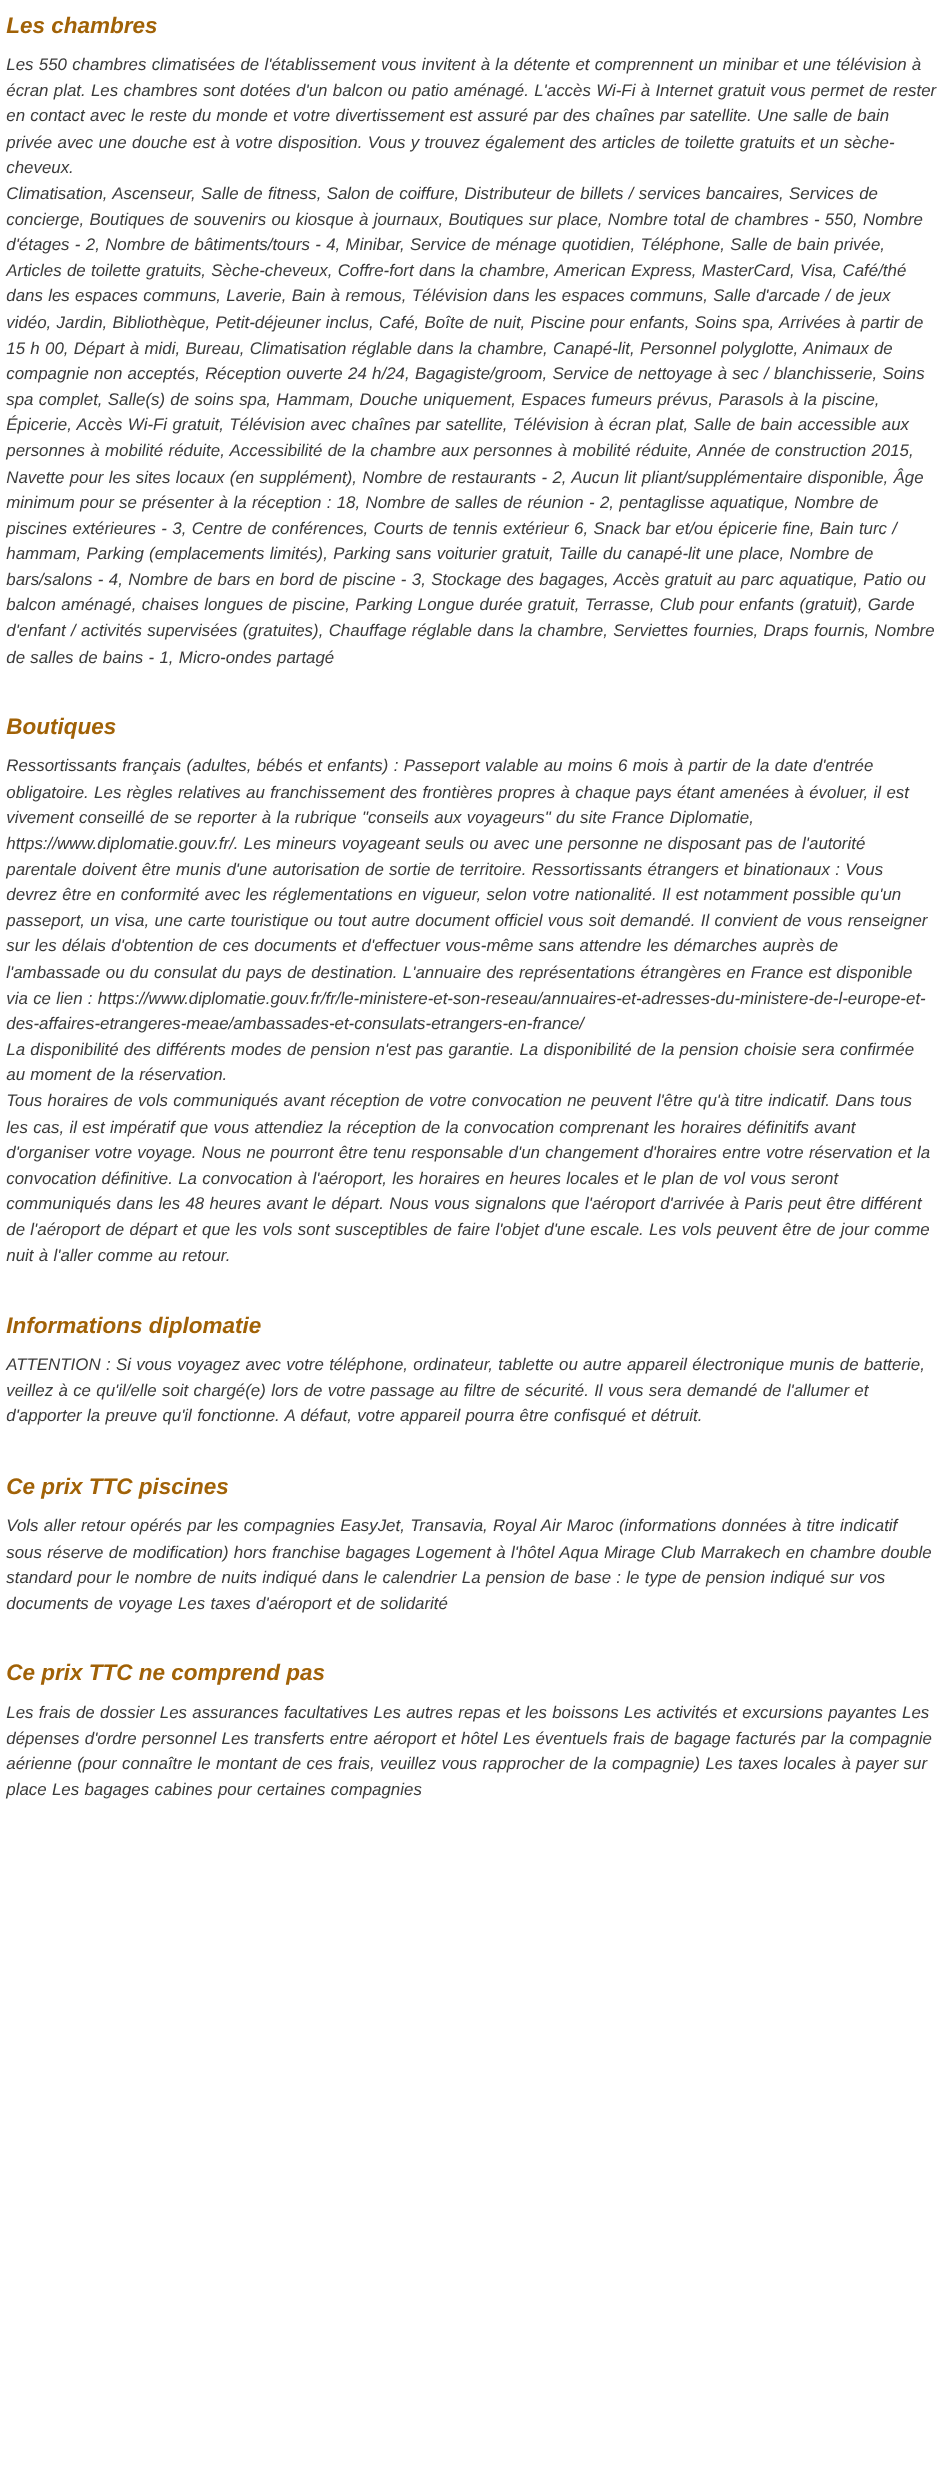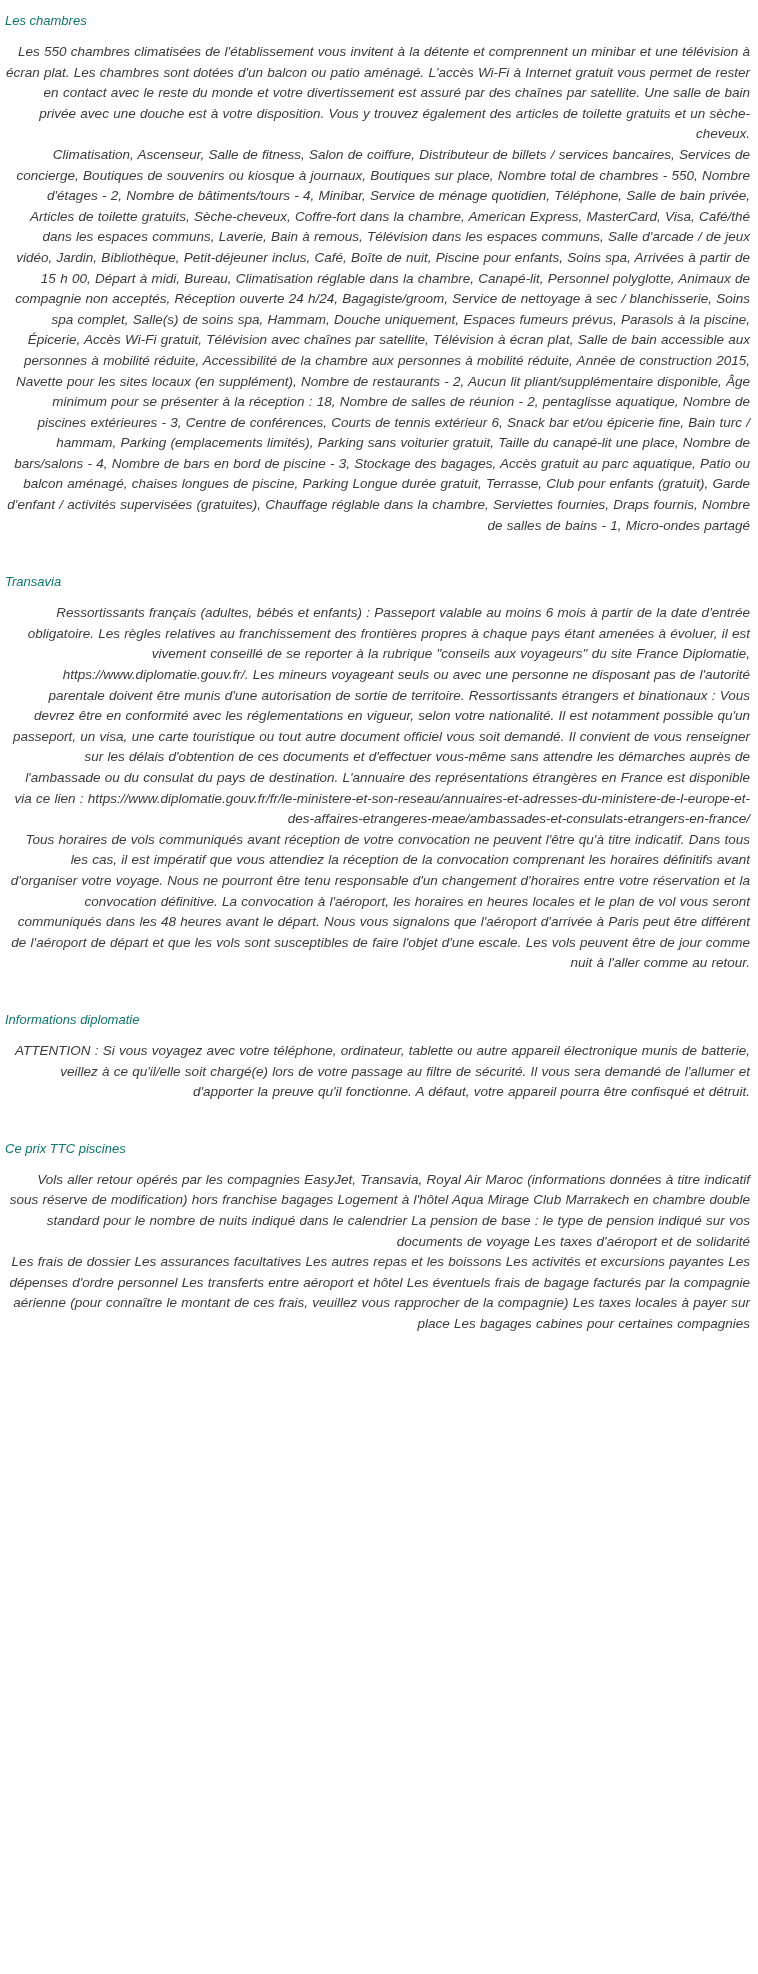"Les chambres" .sec h2 { color: #0f766e -> #a16207; font-size: 13px -> 18px; font-weight: normal -> bold }
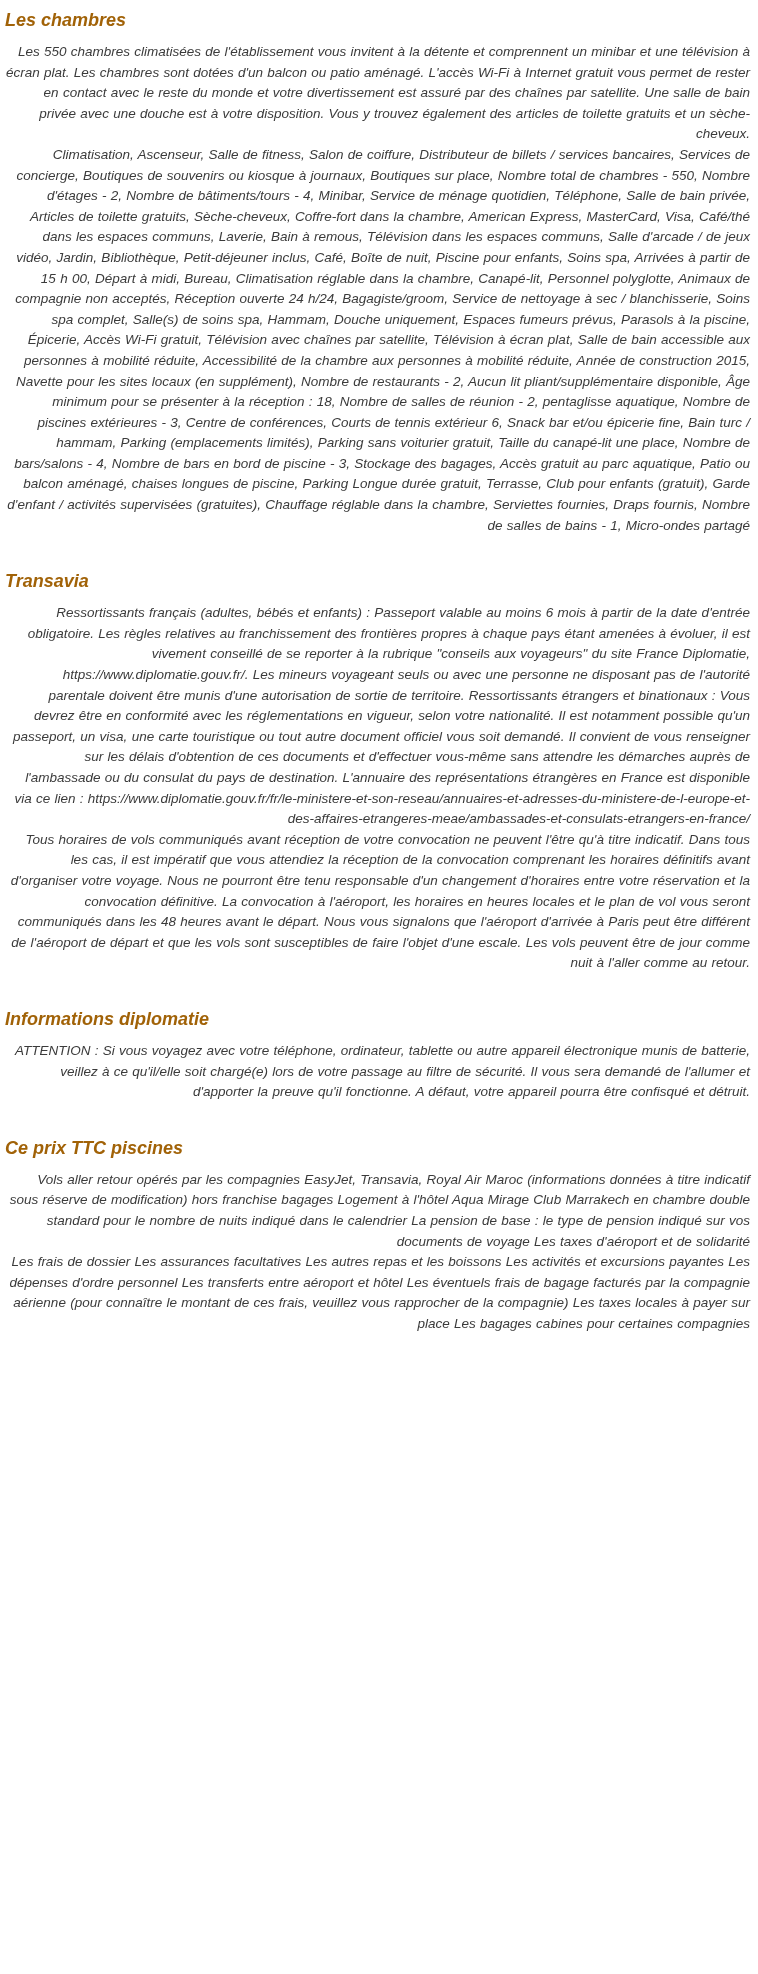"Les 550 chambres climatisées de" .sec p { text-align: right -> none }
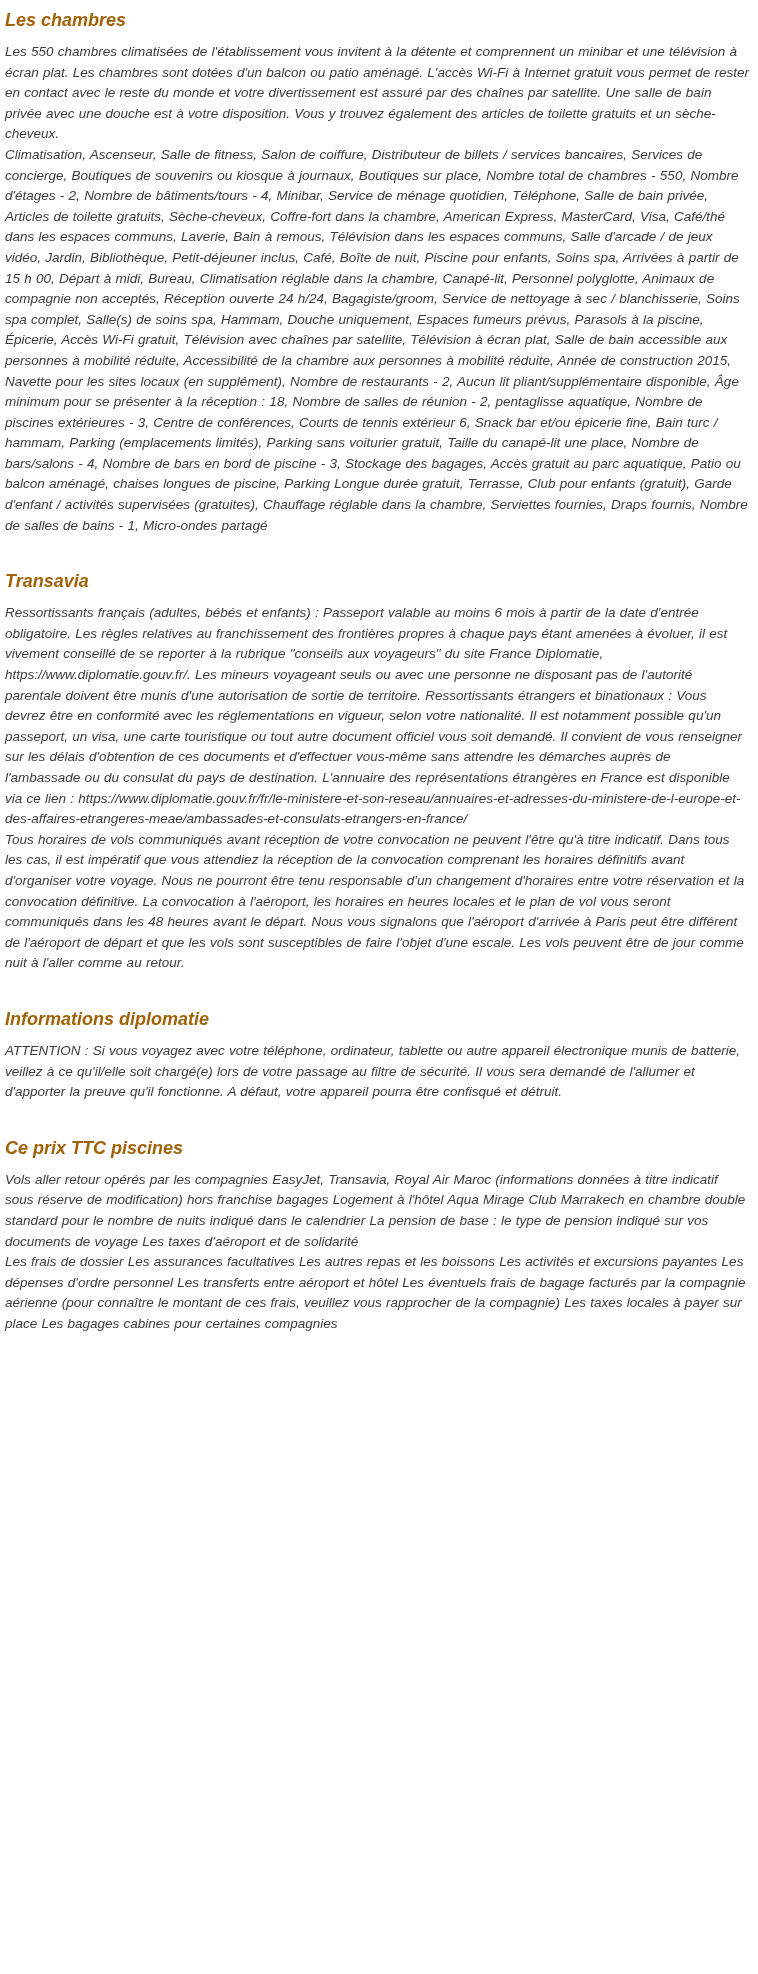"Transavia" h2 { text: Transavia -> Boutiques }
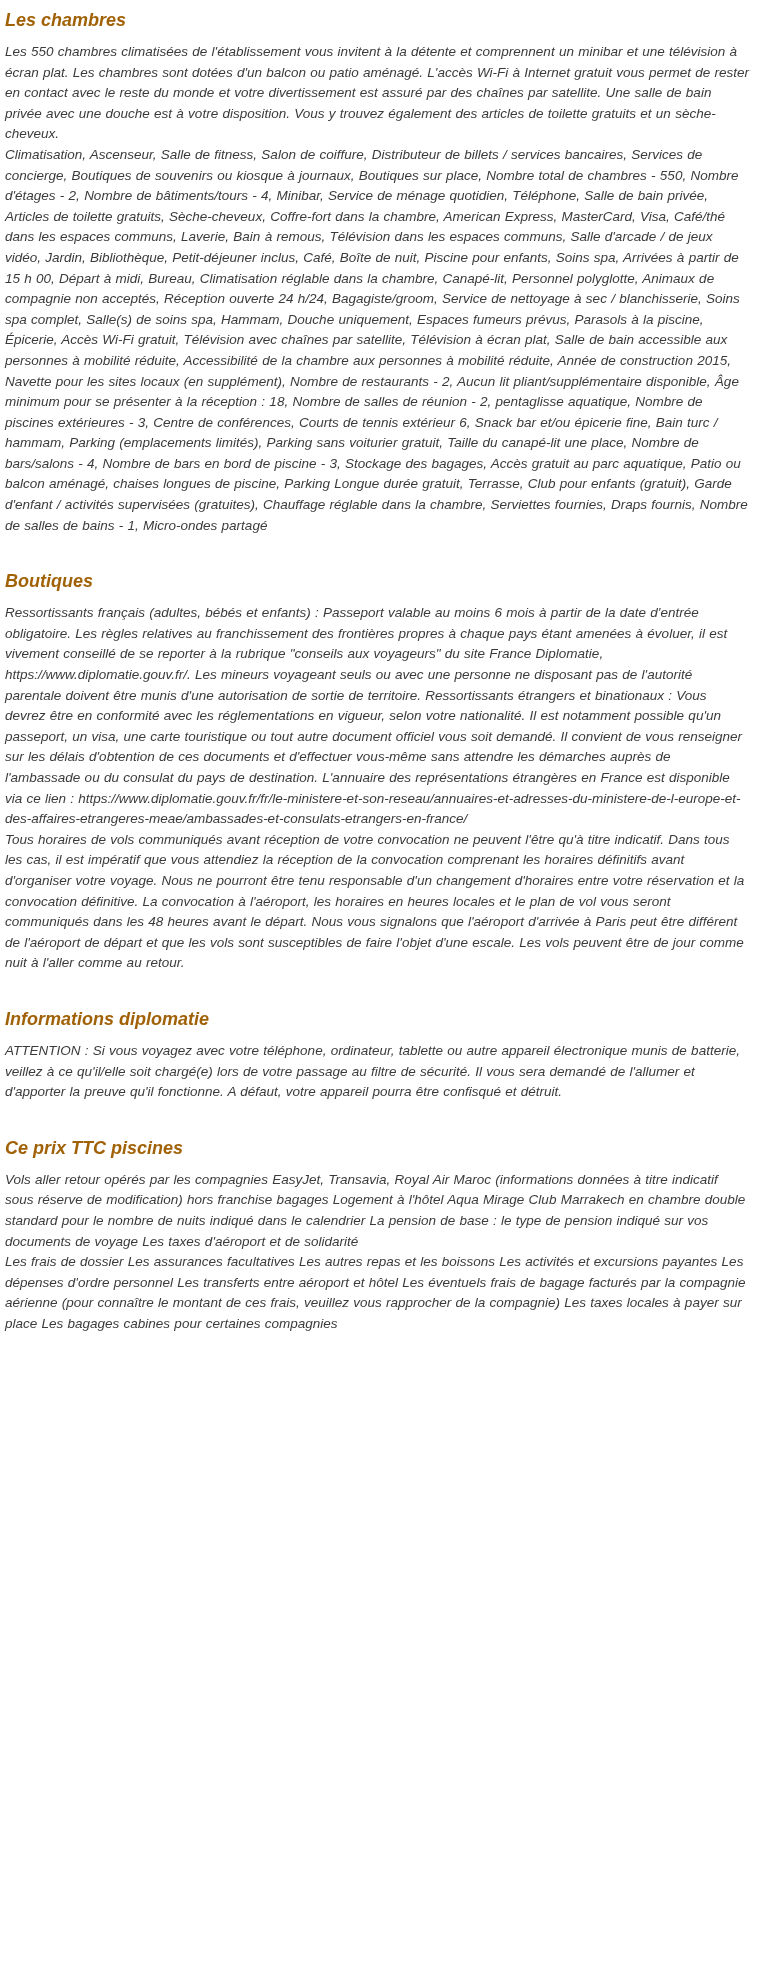"La disponibilité des différents modes" p { html: none -> <p>La disponibilité des différents modes de pension n'est pas garantie. La disponibilité de la pension choisie sera confirmée au moment de la réservation.</p> }
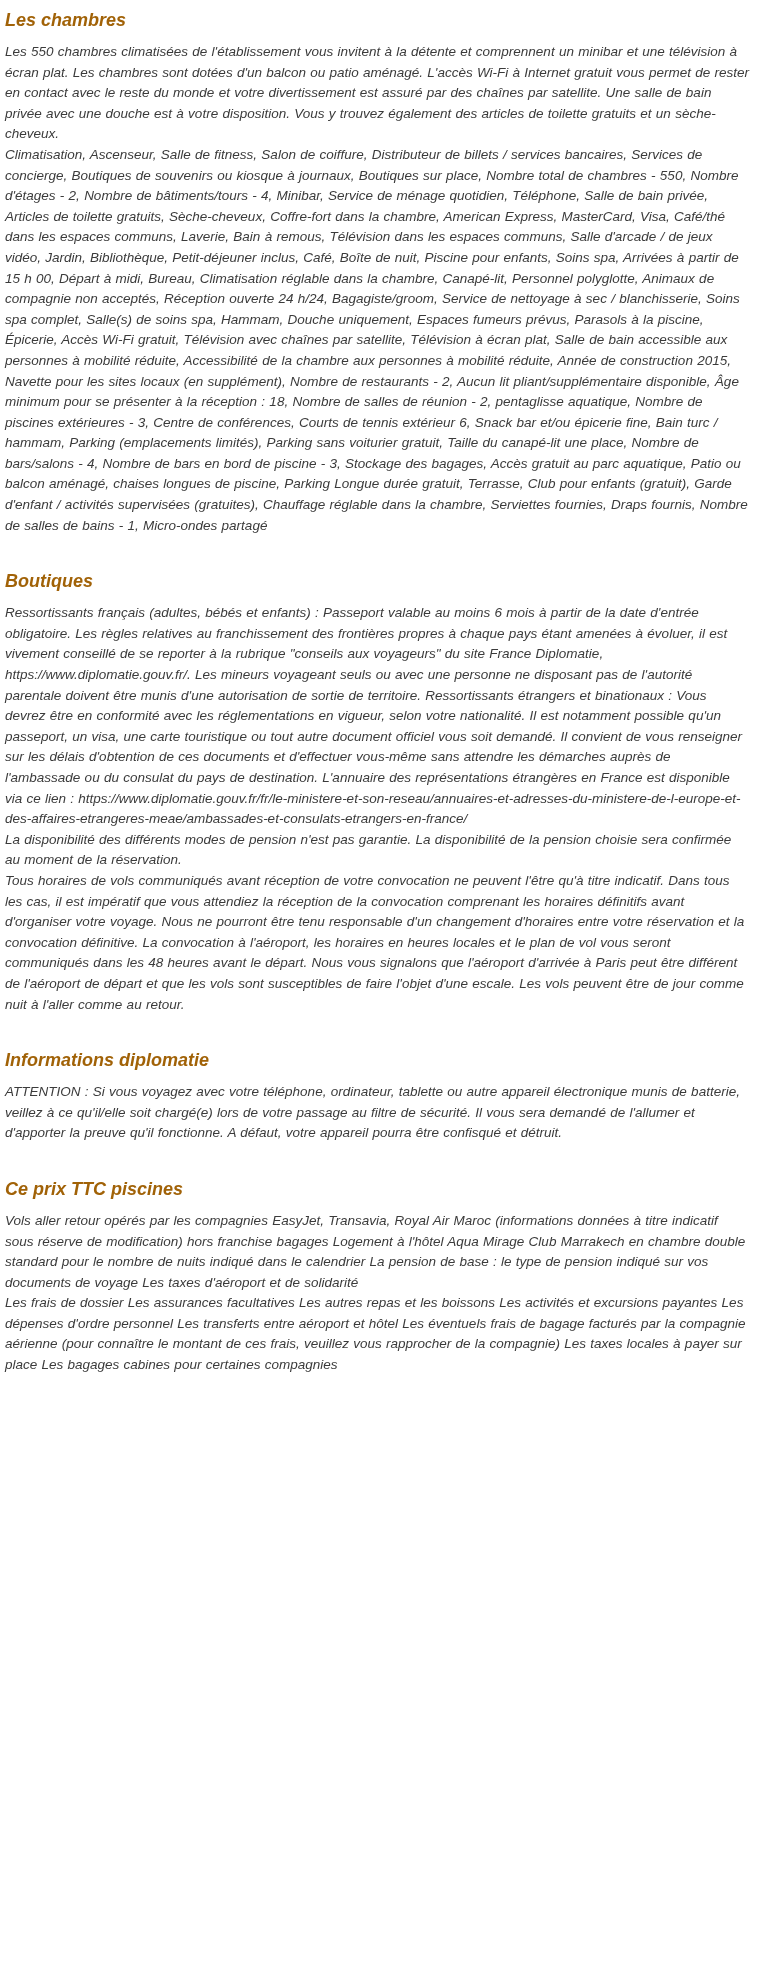"Ce prix TTC ne comprend" h2 { html: none -> <h2>Ce prix TTC ne comprend pas</h2> }
